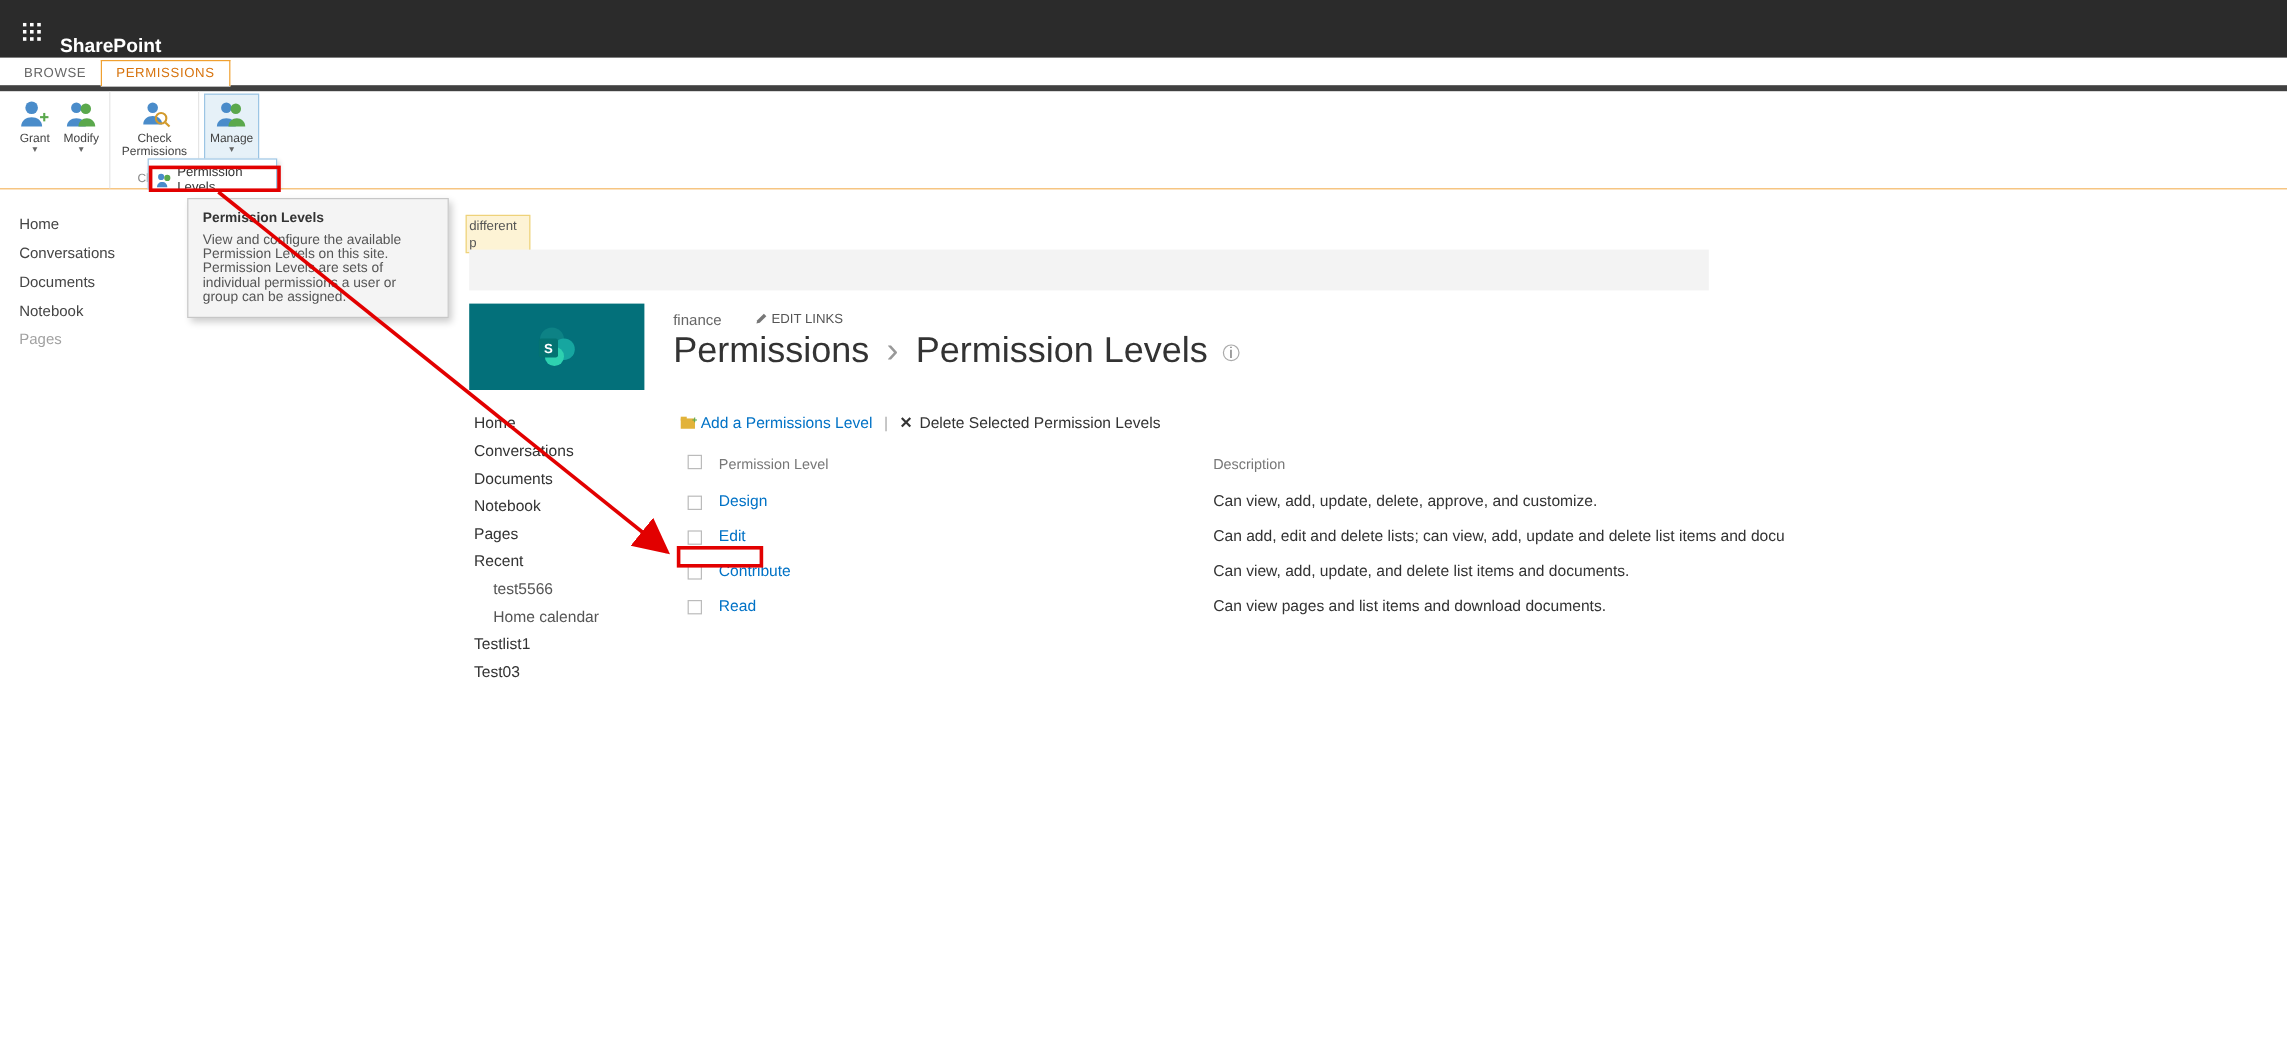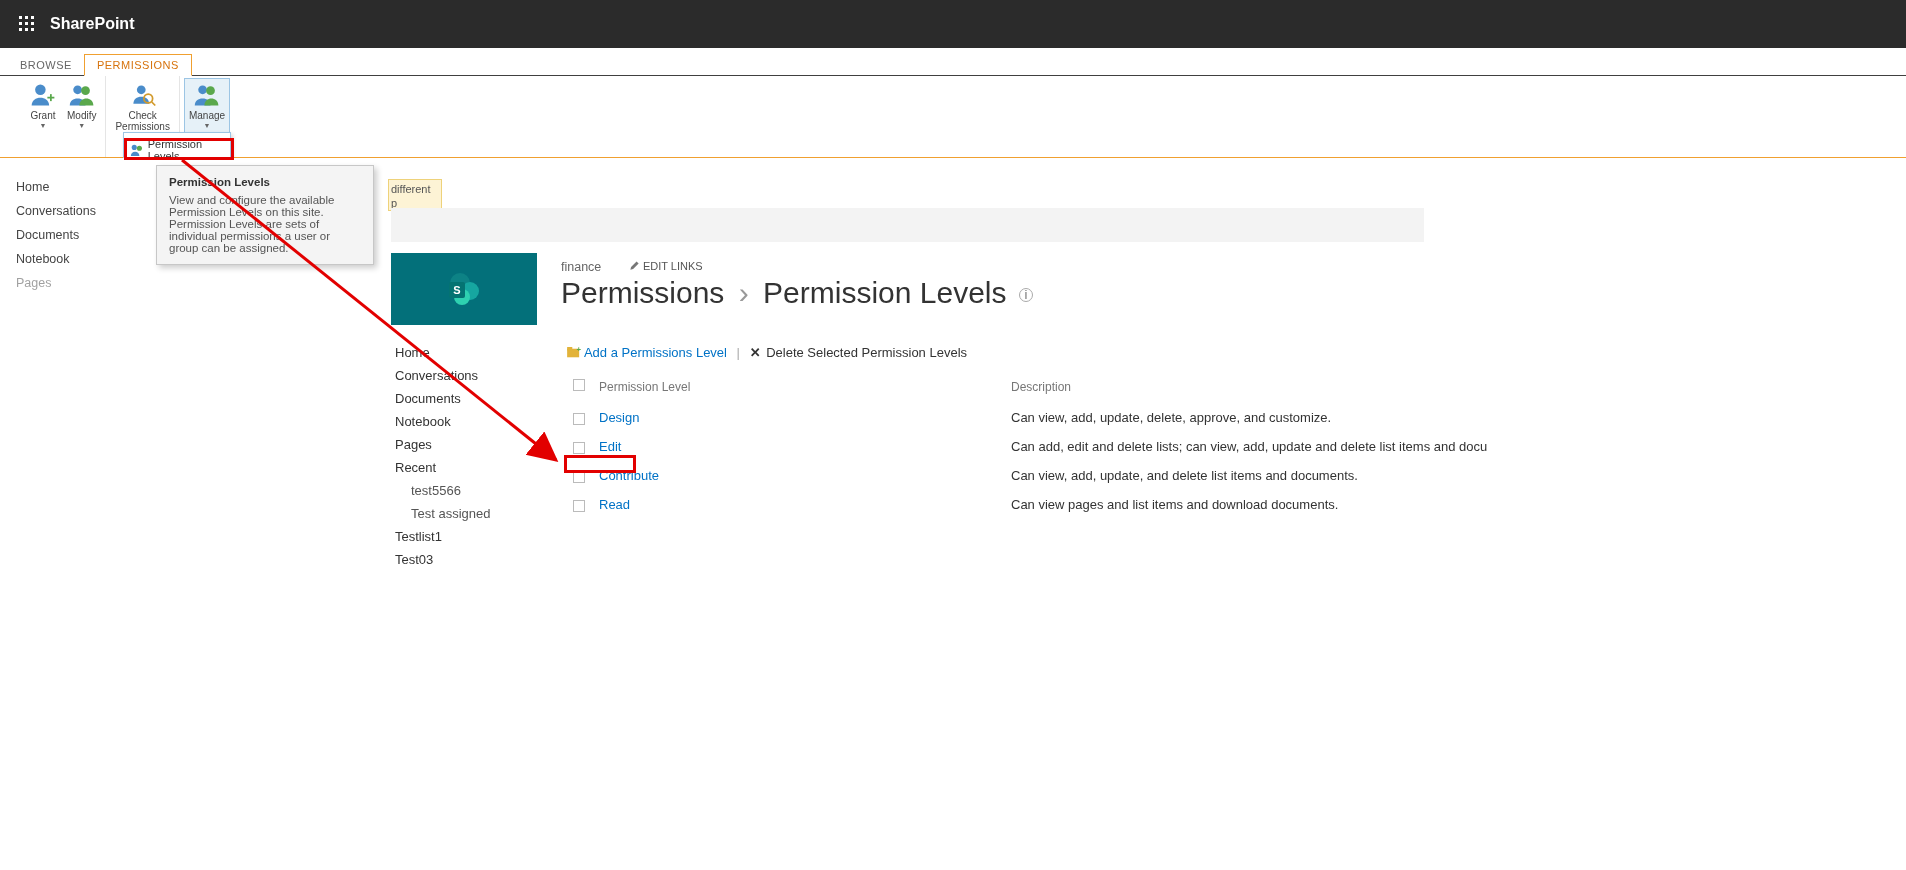"SharePoint" .suitebar { align-items: center -> flex-end }
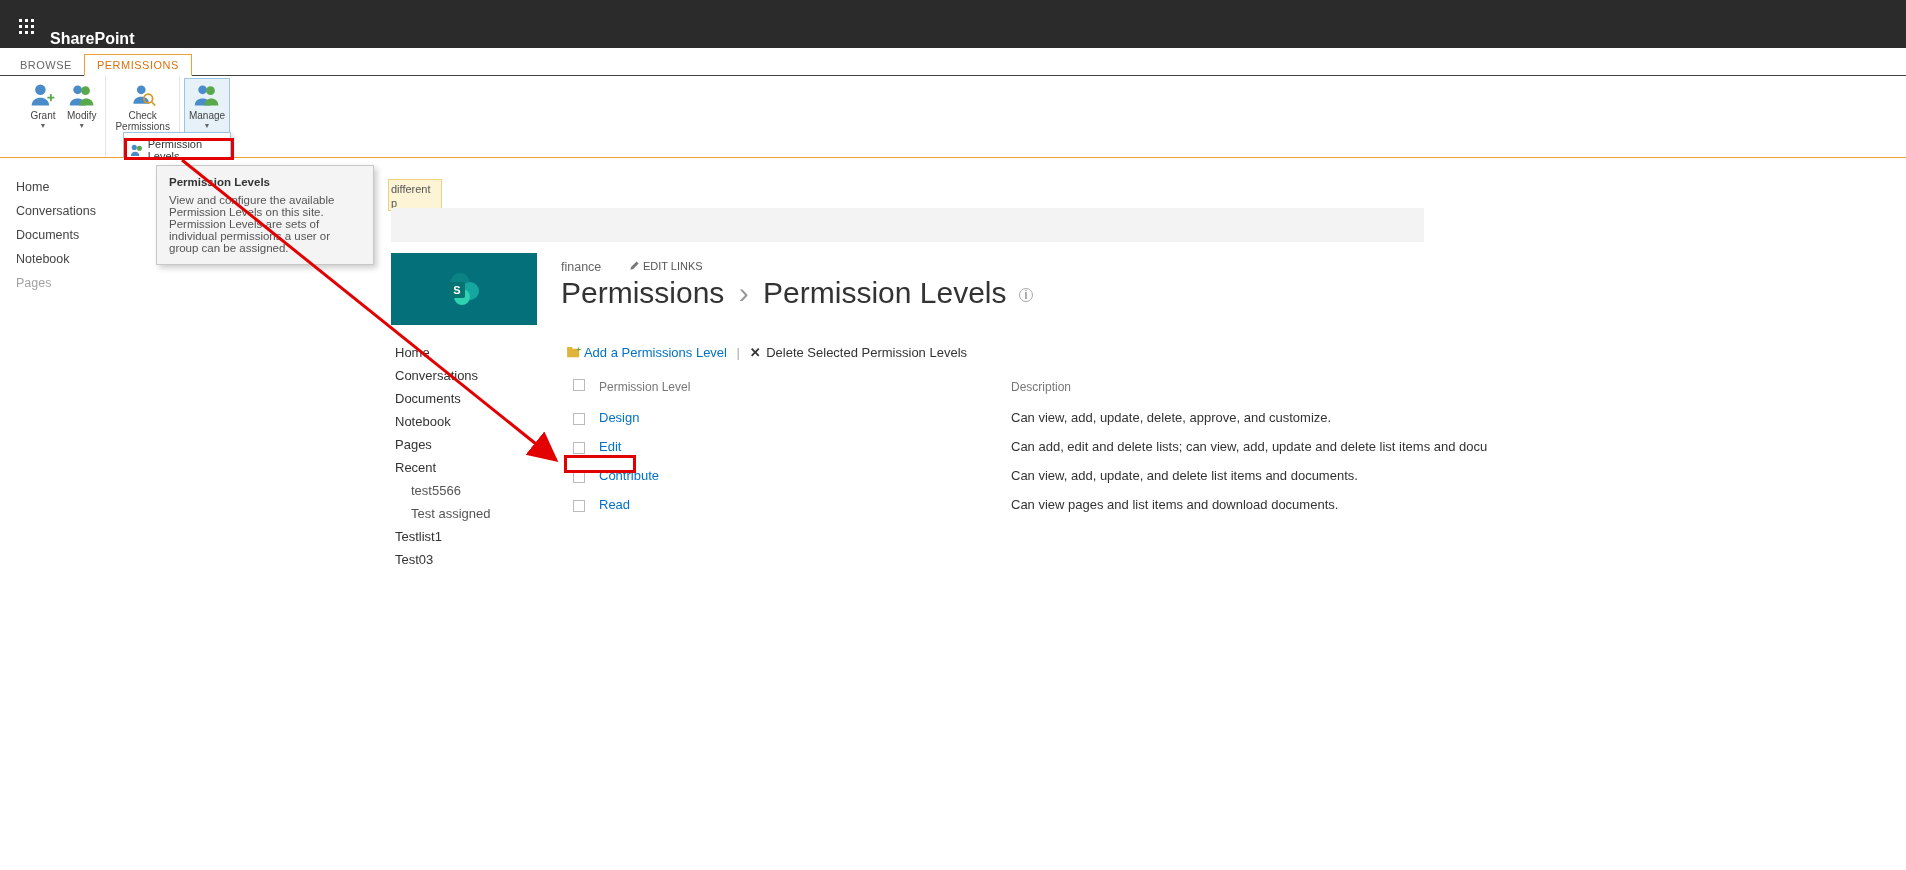"BROWSE" .ribbon-tabs { border-bottom: 1px solid #404040 -> 5px solid #404040 }
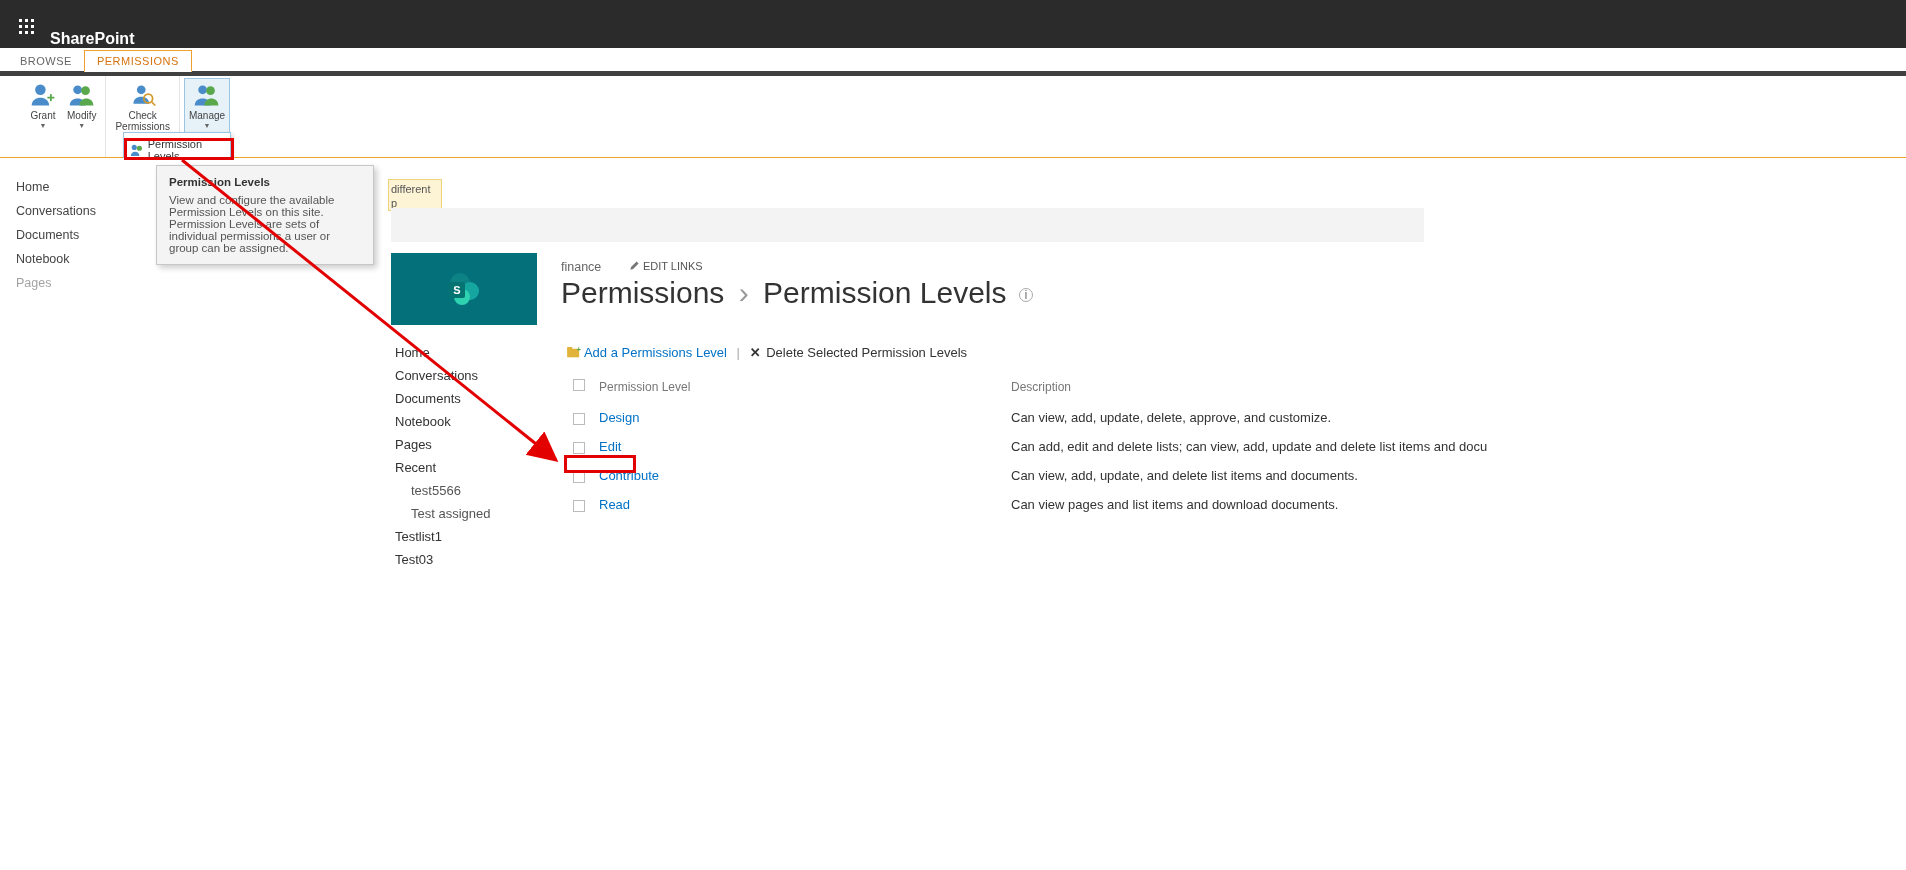"Grant" .ribbon-body { padding-left: 20px -> 6px }
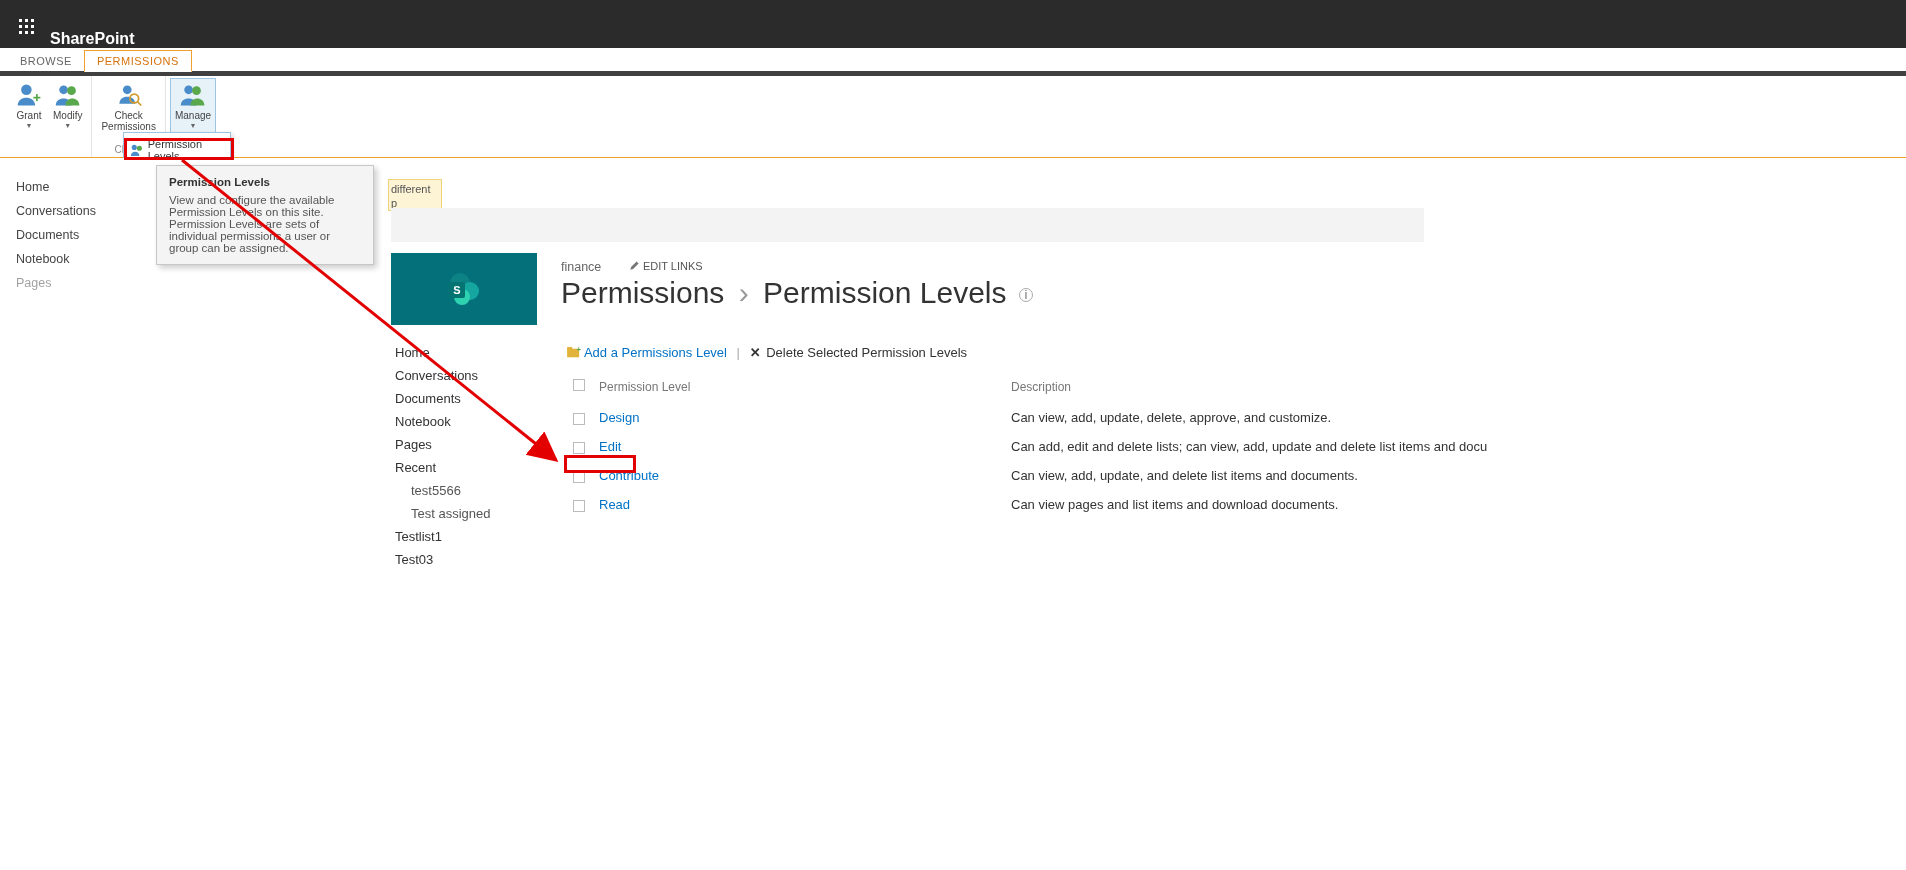"Test assigned" a.sub { text: Test assigned -> Home calendar }
